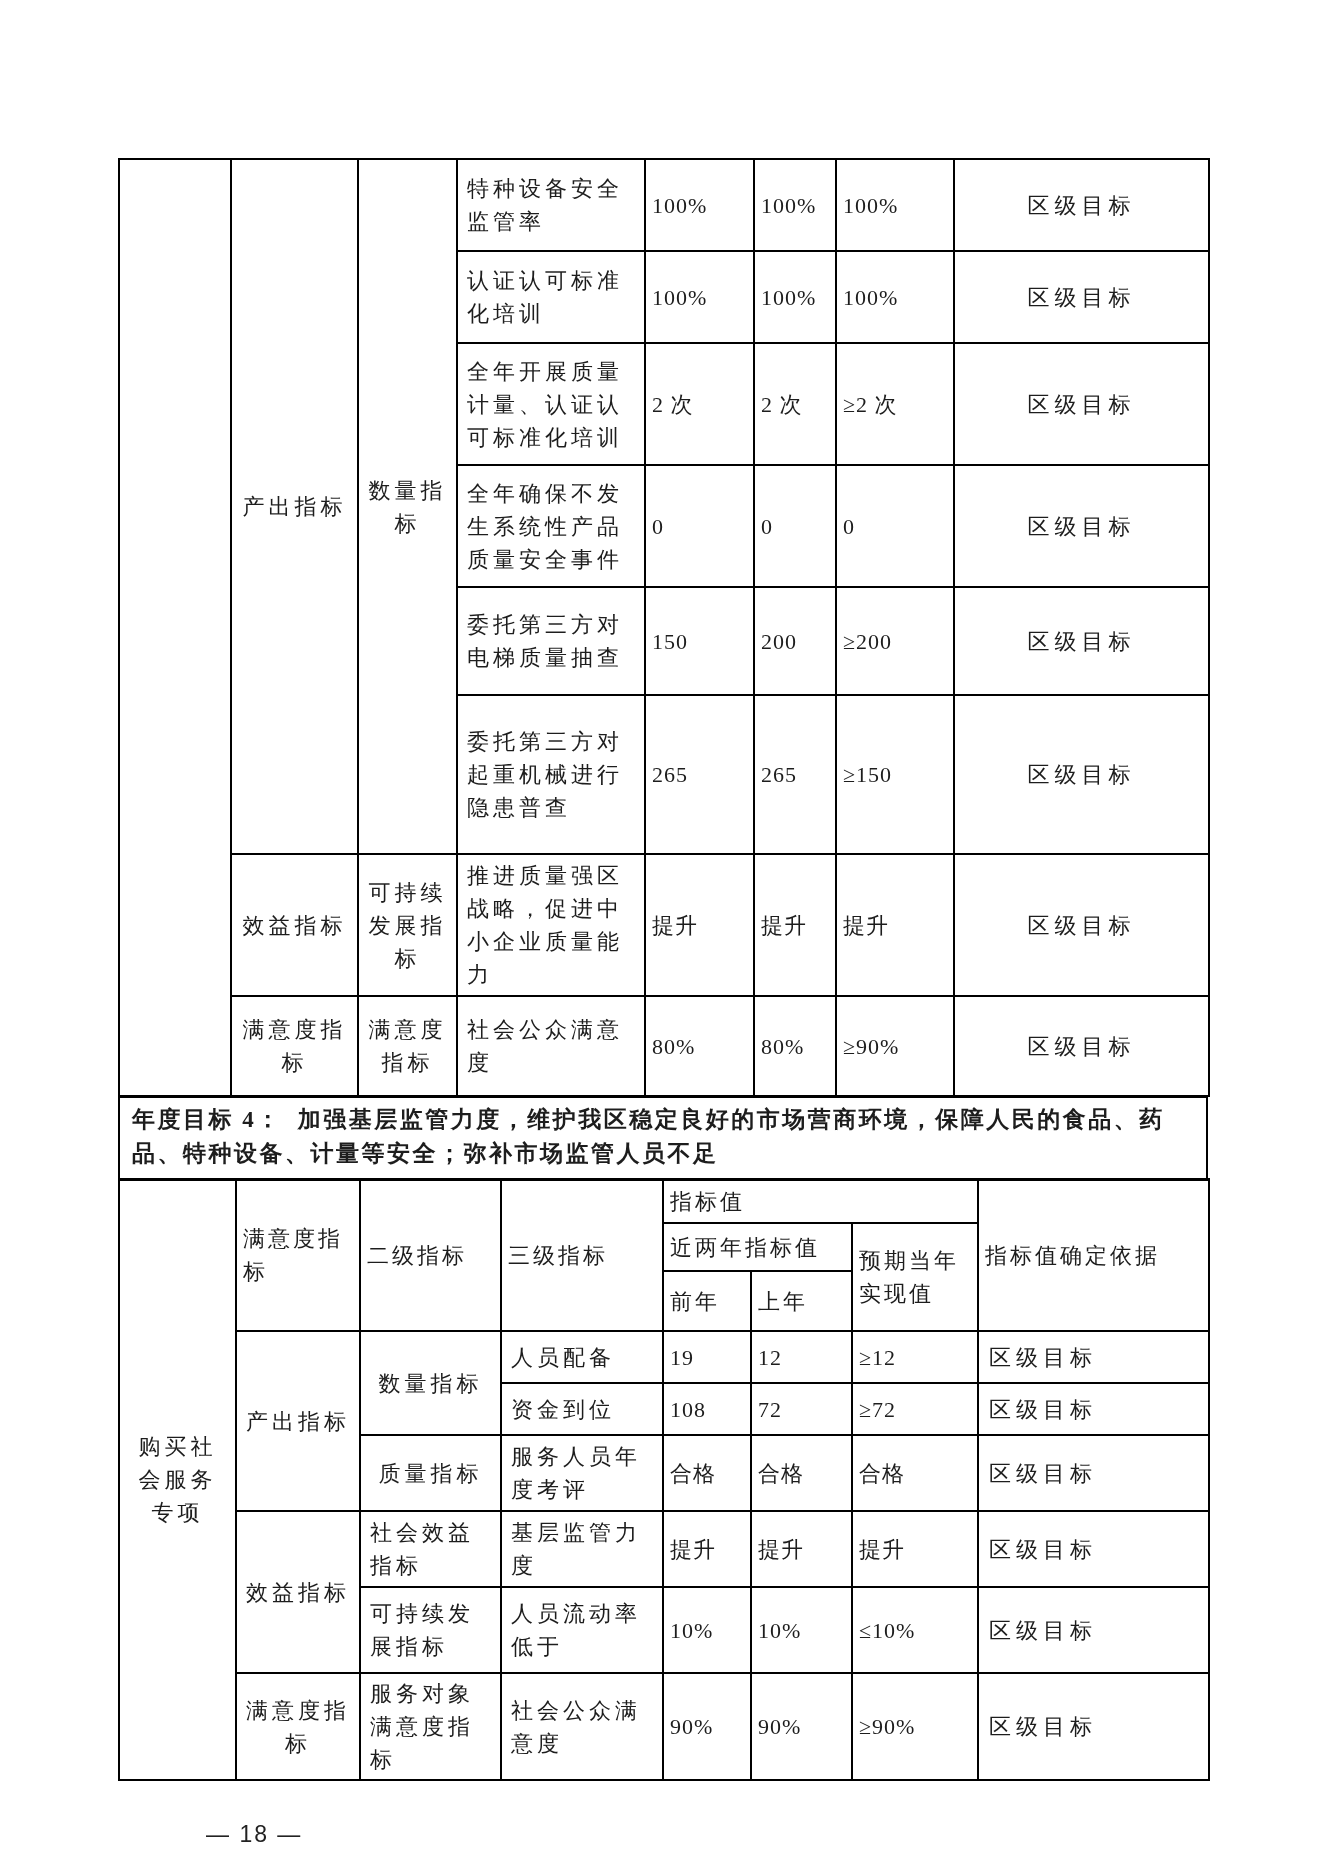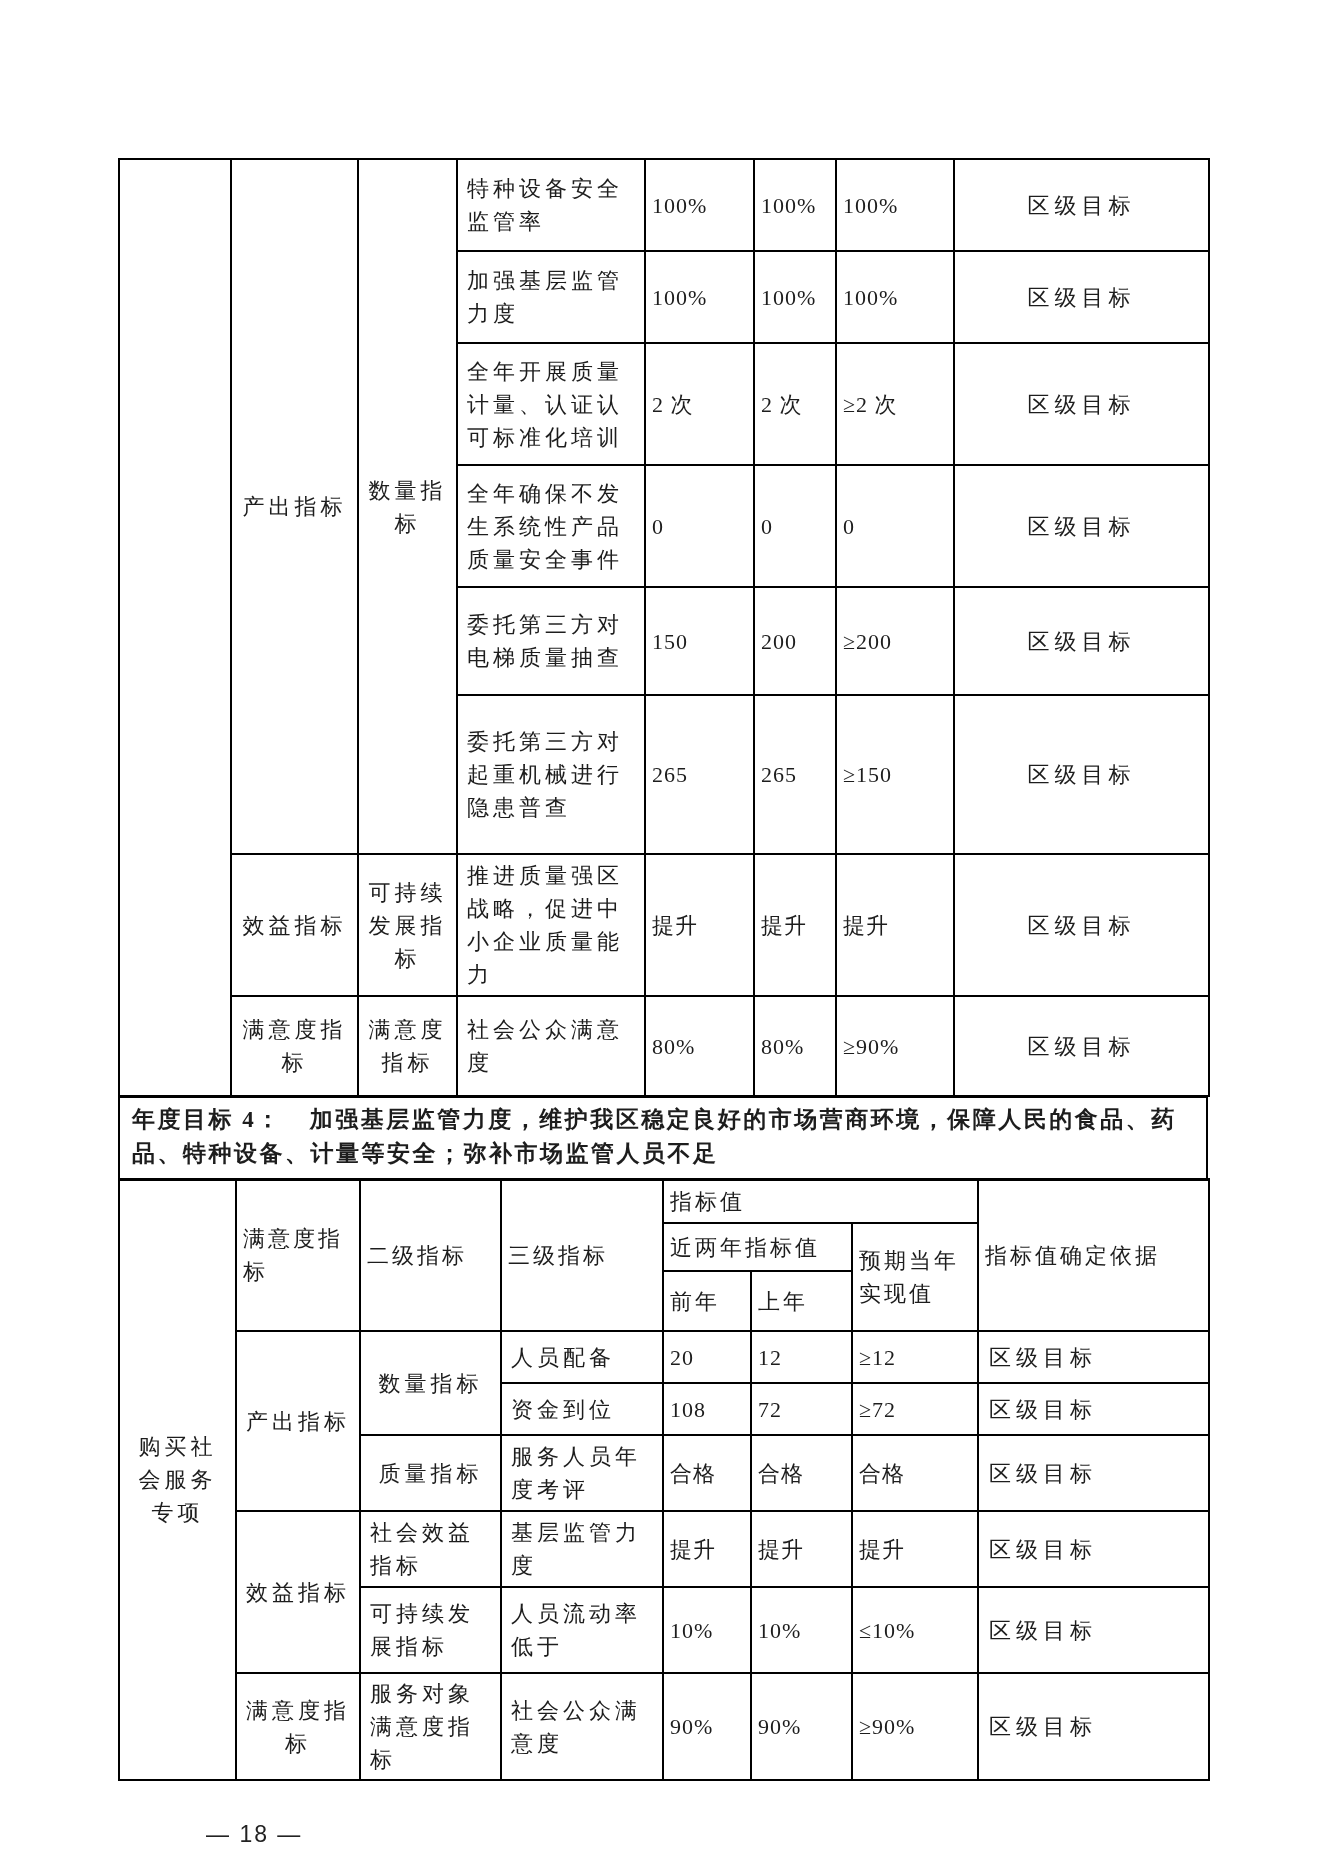"加强基层监管力度" td.name { text: 加强基层监管力度 -> 认证认可标准化培训 }
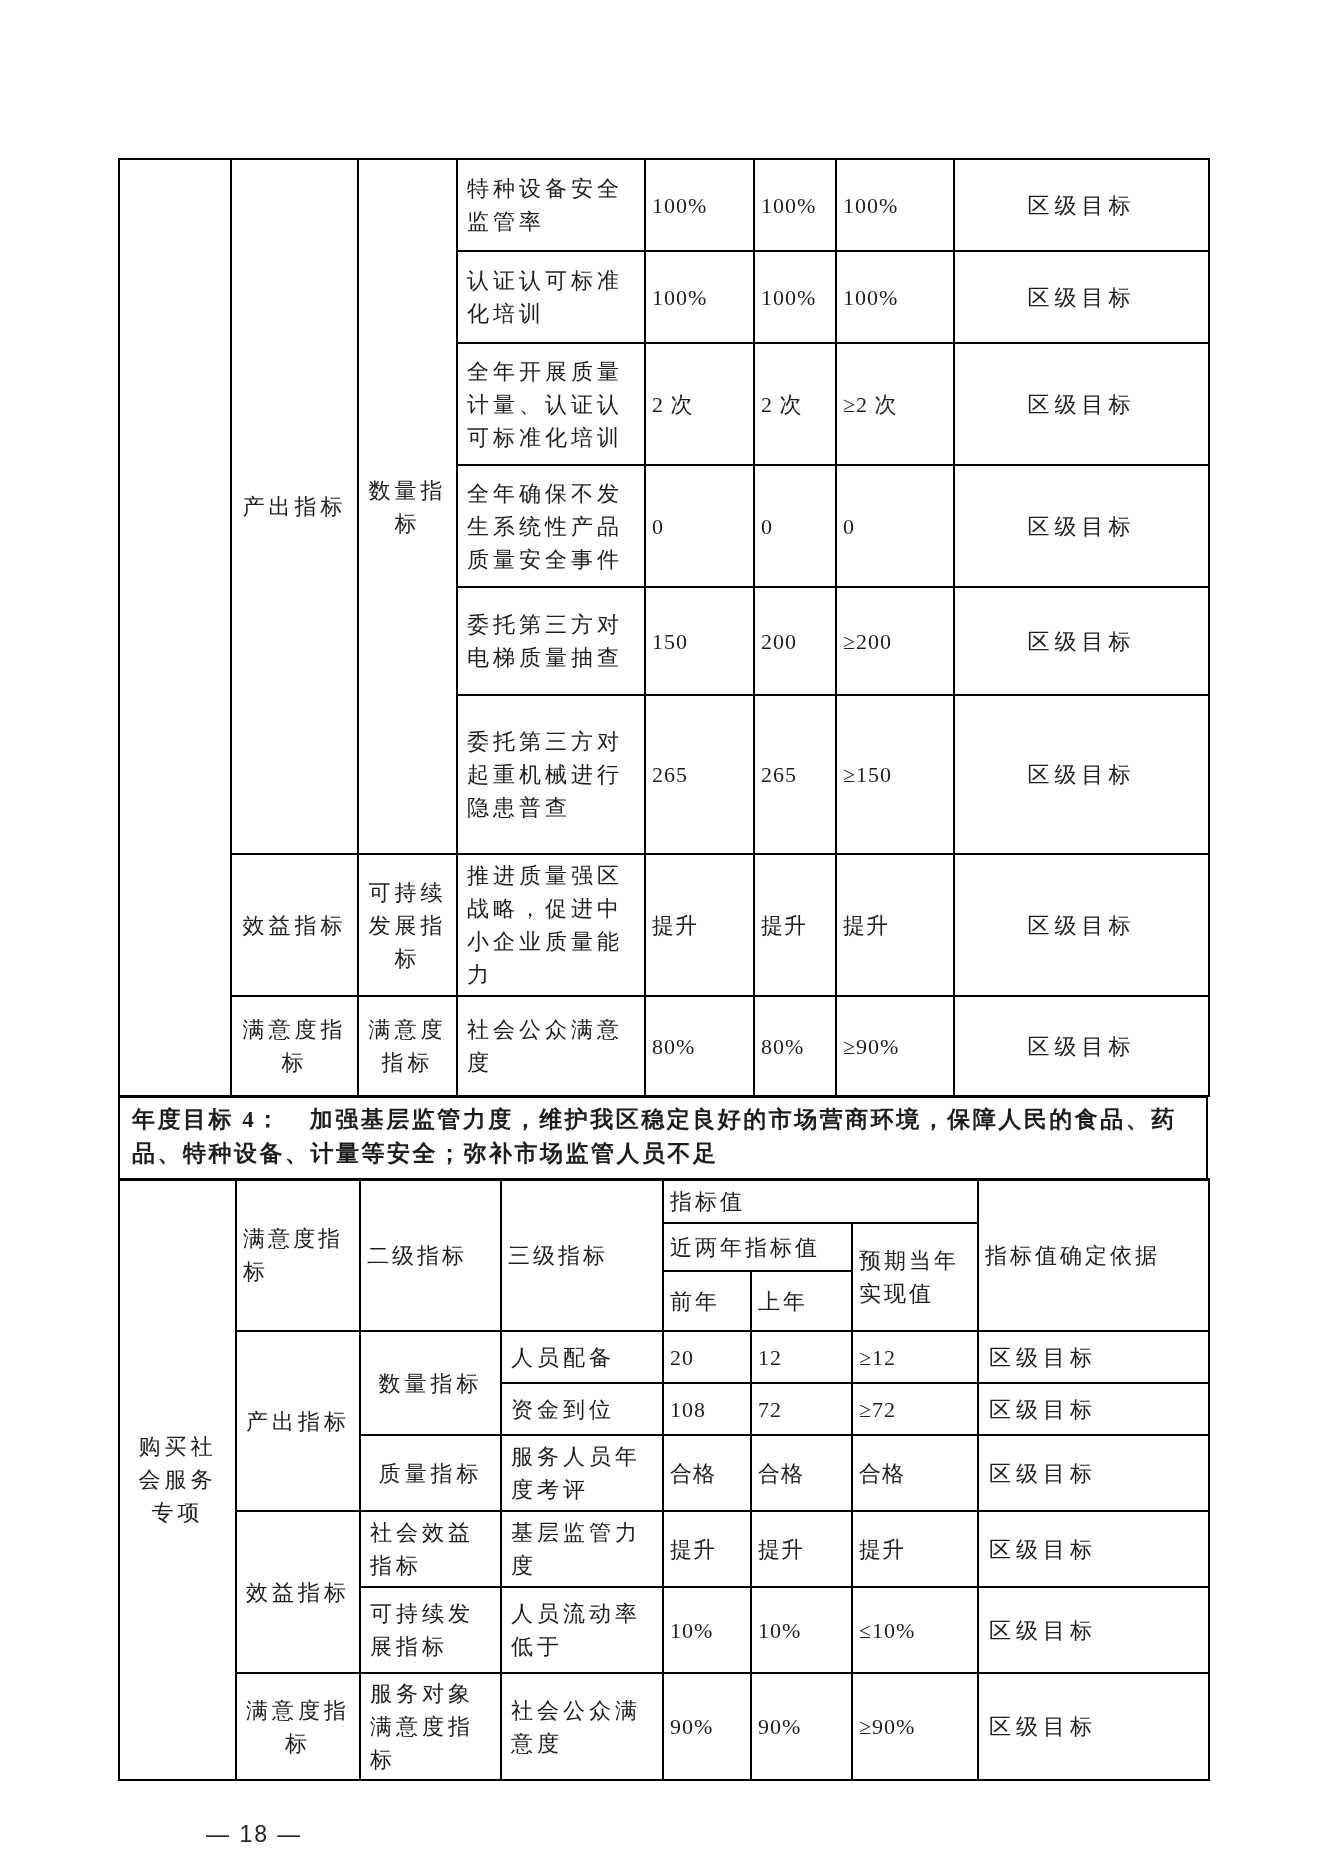"年度目标 4：" .goal .lbl { margin-right: 28px -> 16px }
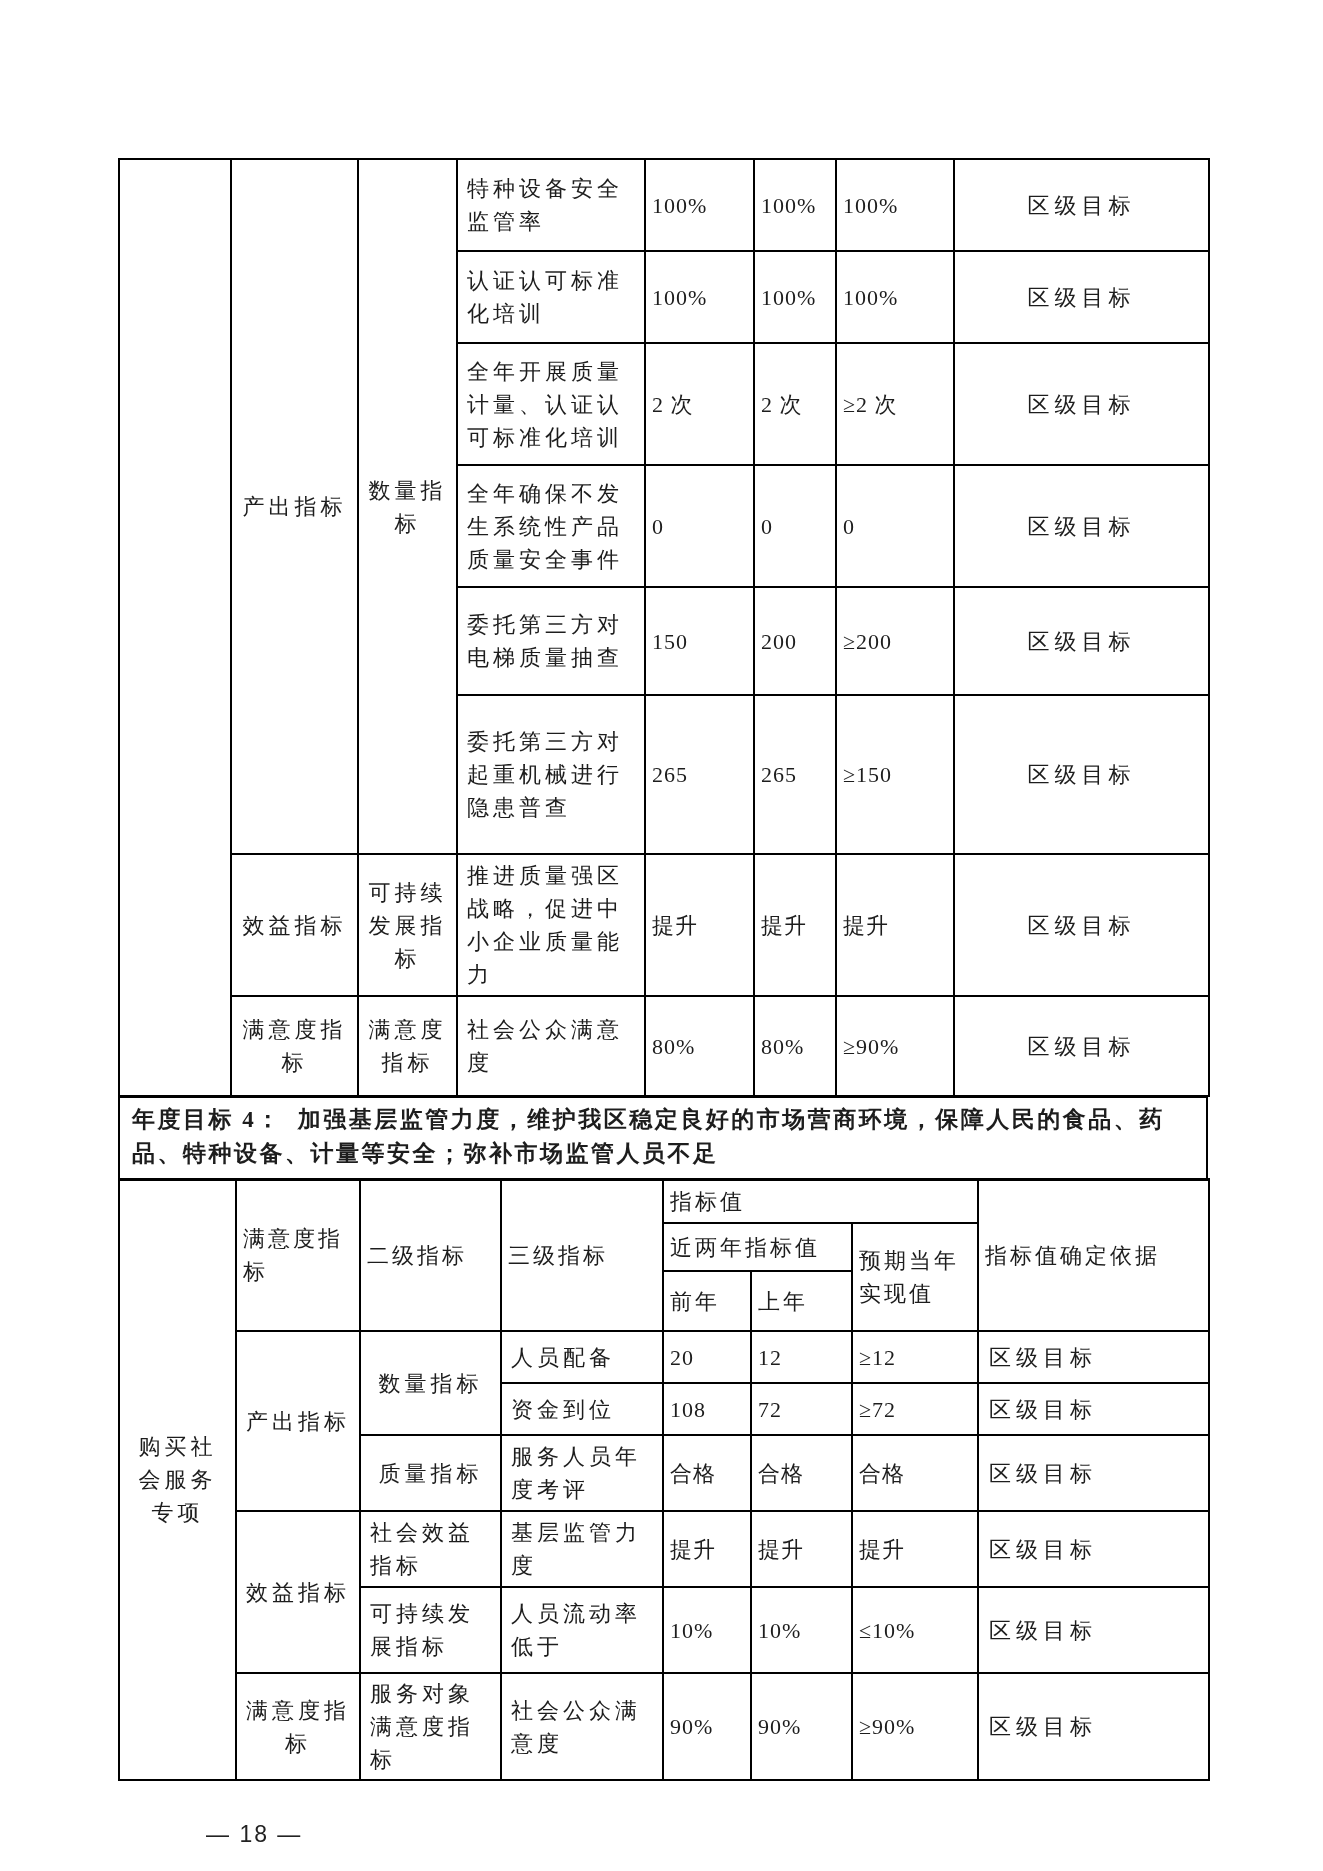"20" td.val { text: 20 -> 19 }
